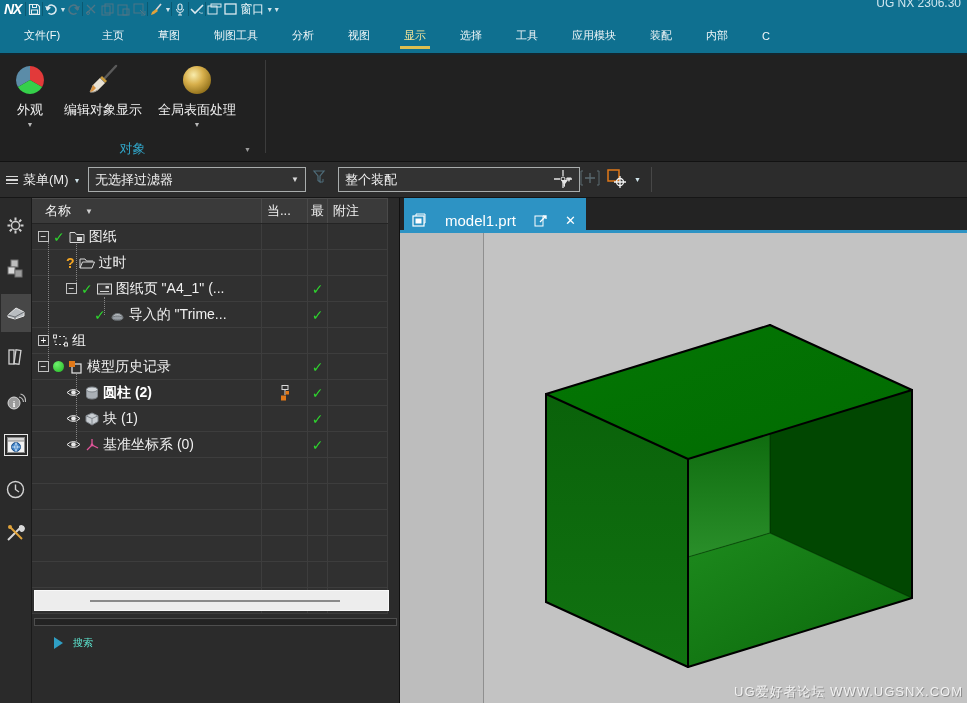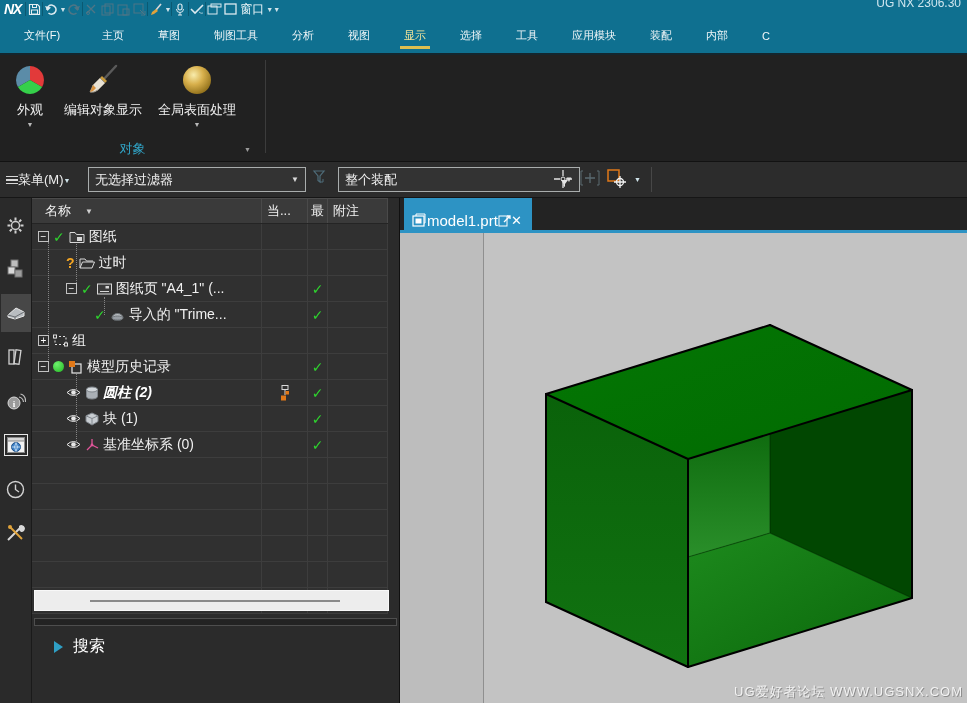"菜单(M)" .menu-btn { gap: none -> 5px }
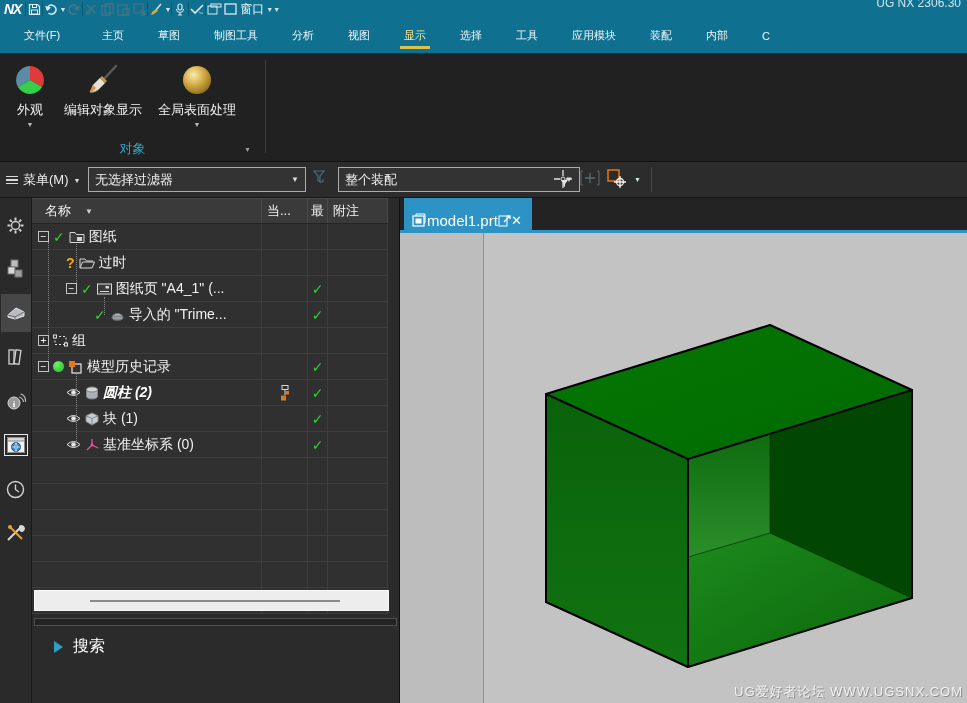"model1.prt" .doctab { gap: 0 -> 18px }
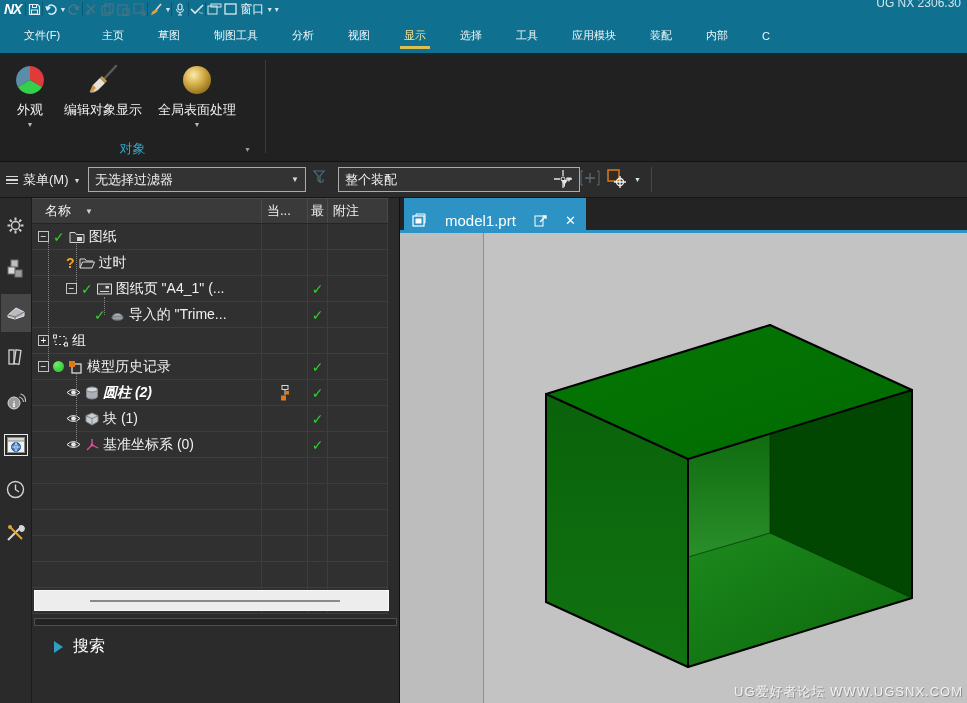"圆柱 (2)" .tlabel.bold { font-style: italic -> none }
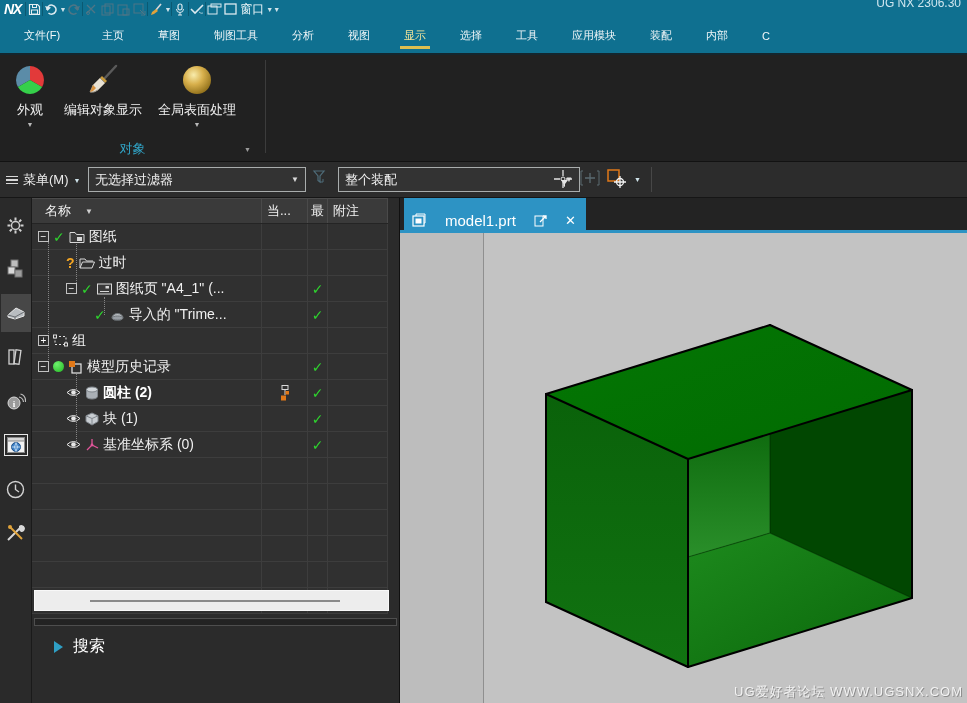"搜索" .search-label { color: #ffffff -> #5eead4; font-size: 16px -> 10px }
